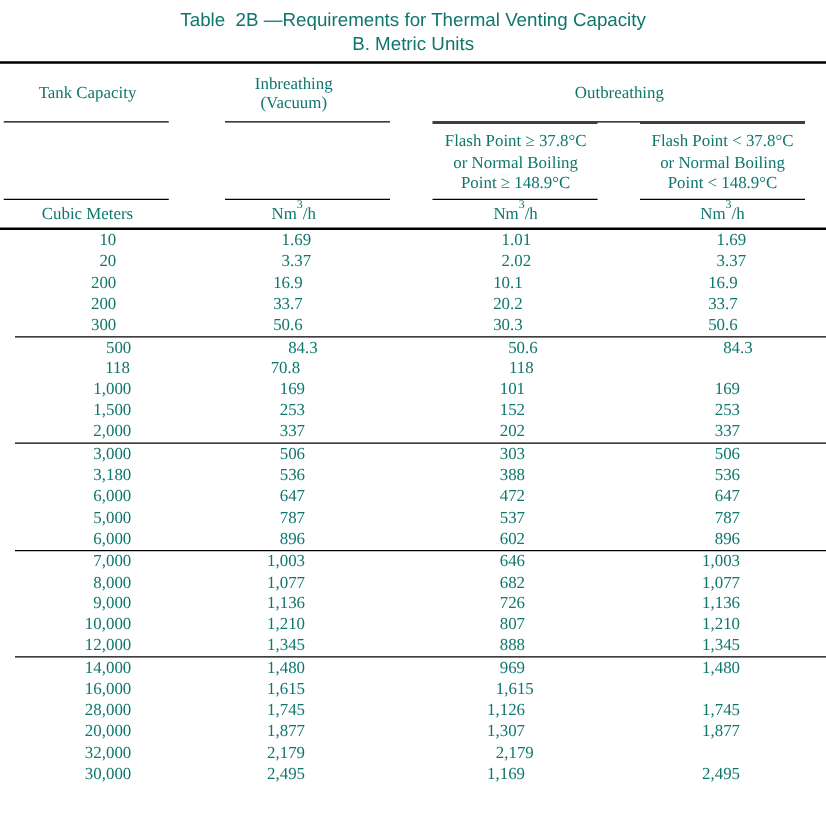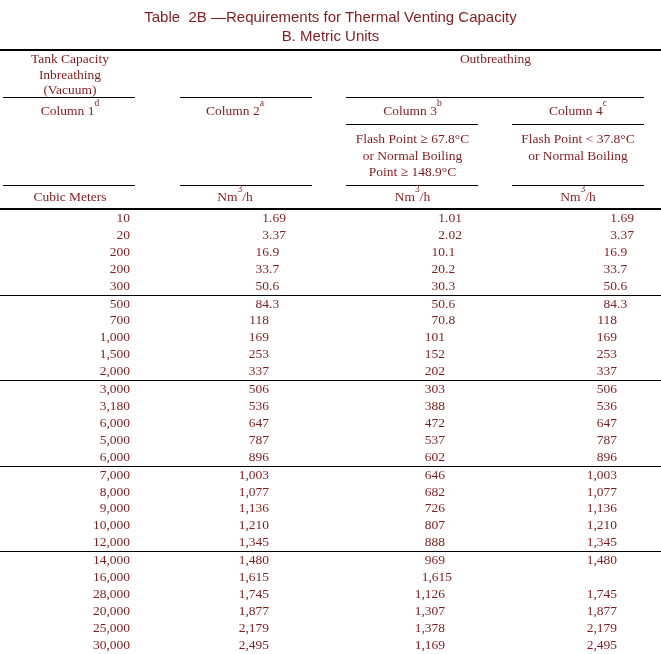"Table 2B —Requirements for Thermal" .page { color: #7f1d1d -> #0f766e }
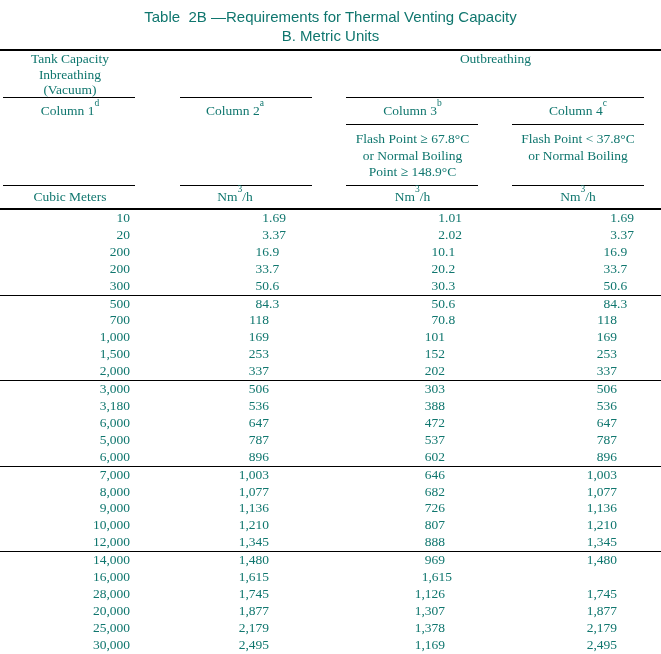"Outbreathing" div.hcell { order: before "Inbreathing" -> after "Inbreathing" }
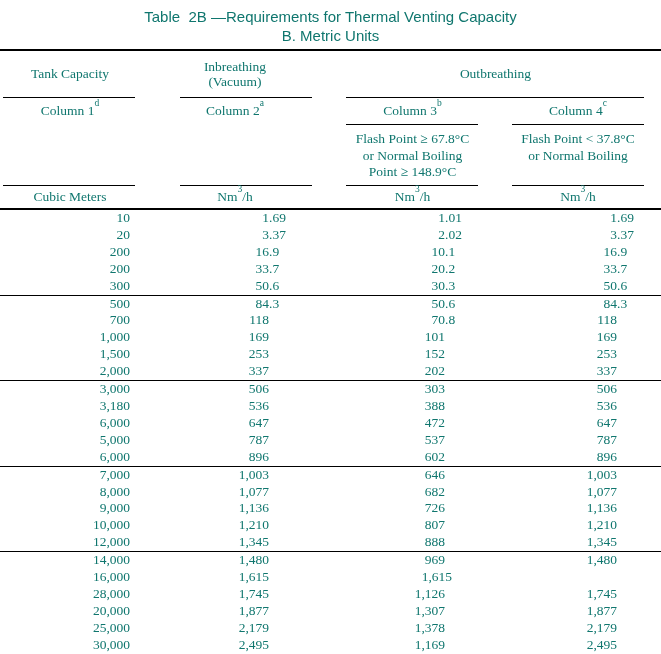"Column 1d" div.grid { html: <div> <div> <span><span>Column 1</span><sup>d</sup></span> </div> <div> <span><span>Column 2</span><sup>a</sup></span> </div> <div> <span><span>Column 3</span><sup>b</sup></span> </div> <div> <span><span>Column 4</span><sup>c</sup></span> </div> </div> -> none }
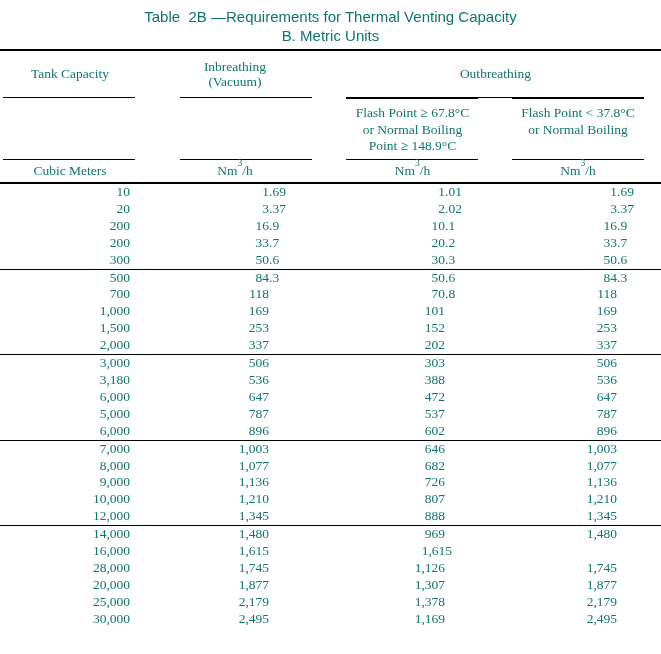"Flash Point ≥ 67.8°C" div { text: 67.8 -> 37.8 }
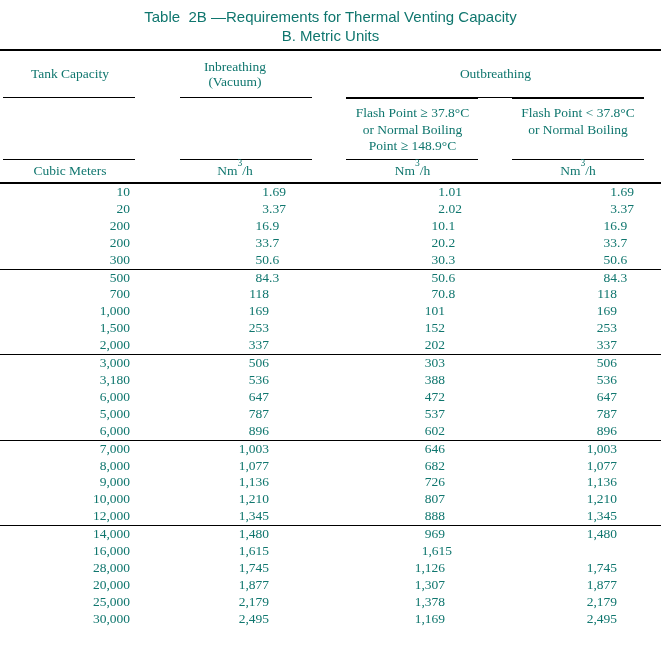"Point < 148.9°C" div { html: none -> <div>Point &lt; 148.9°C</div> }
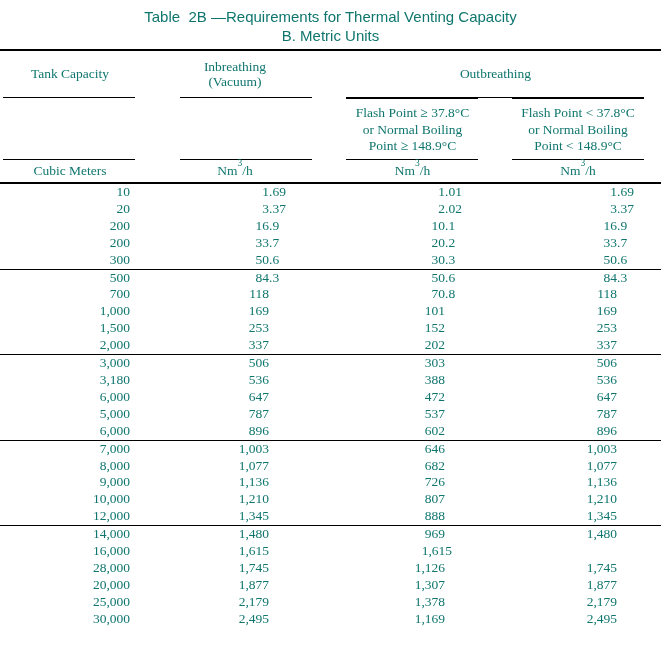"10" .drow { padding-left: 37px -> none }
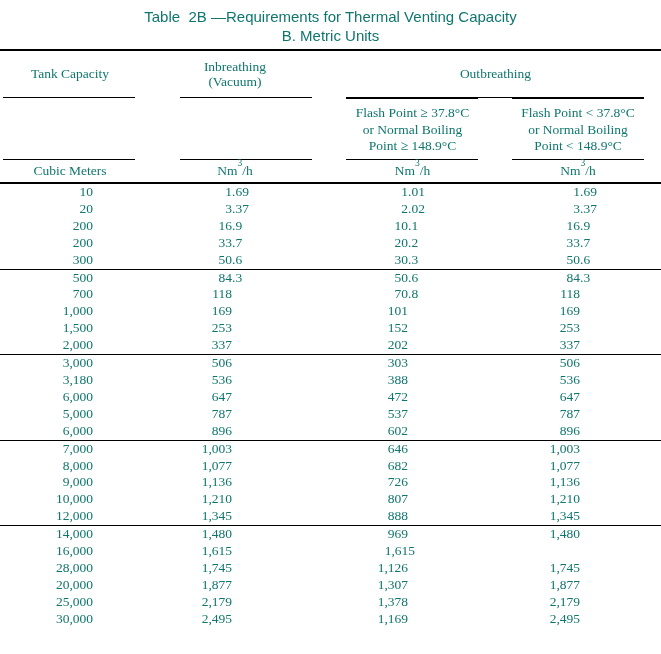"500" .group.sep { margin-left: none -> 12px }
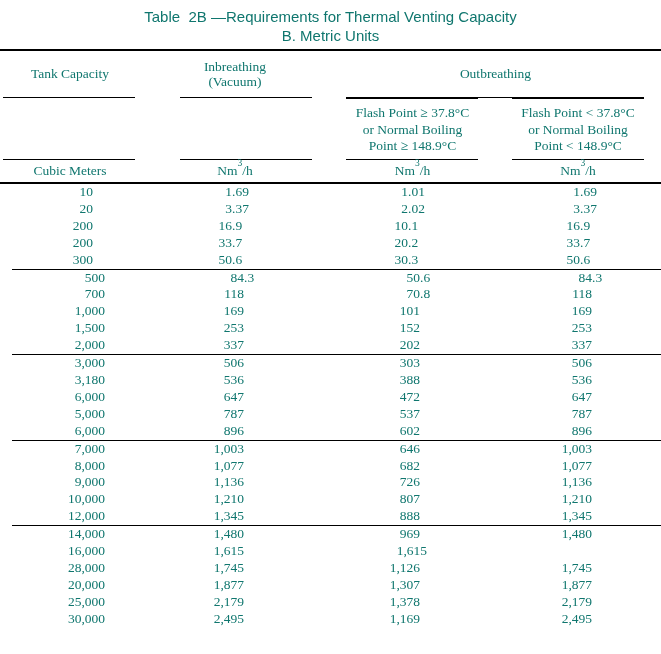"700" div.cell { html: <div> <span> <span>700</span> <span></span> </span> </div> -> none }
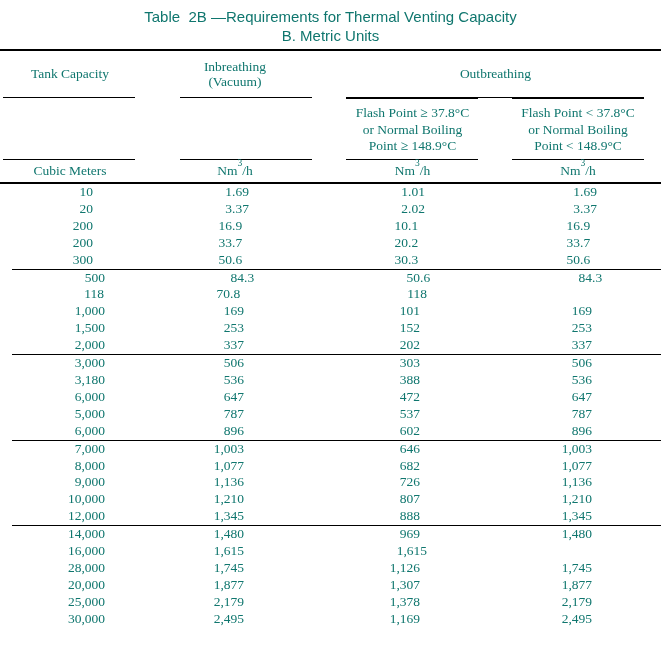"25,000" span.int { text: 25,000 -> 32,000 }
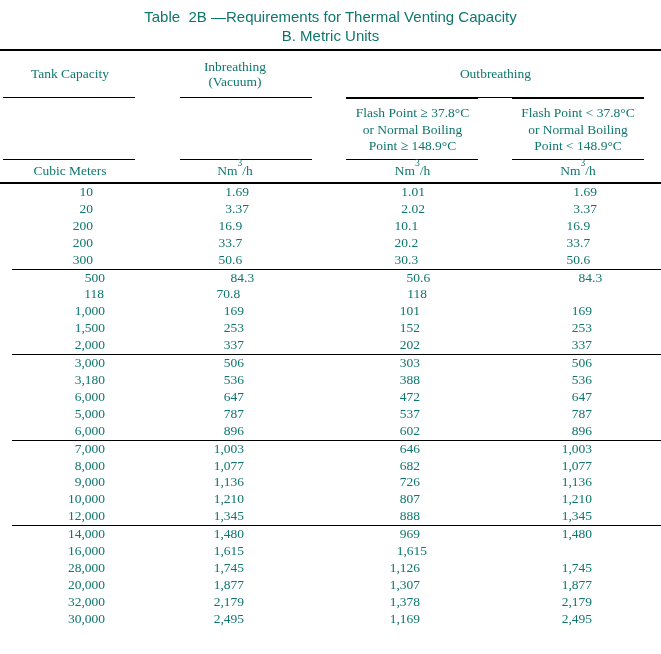"1,378" div.cell { html: <div> <span> <span>1,378</span> <span></span> </span> </div> -> none }
